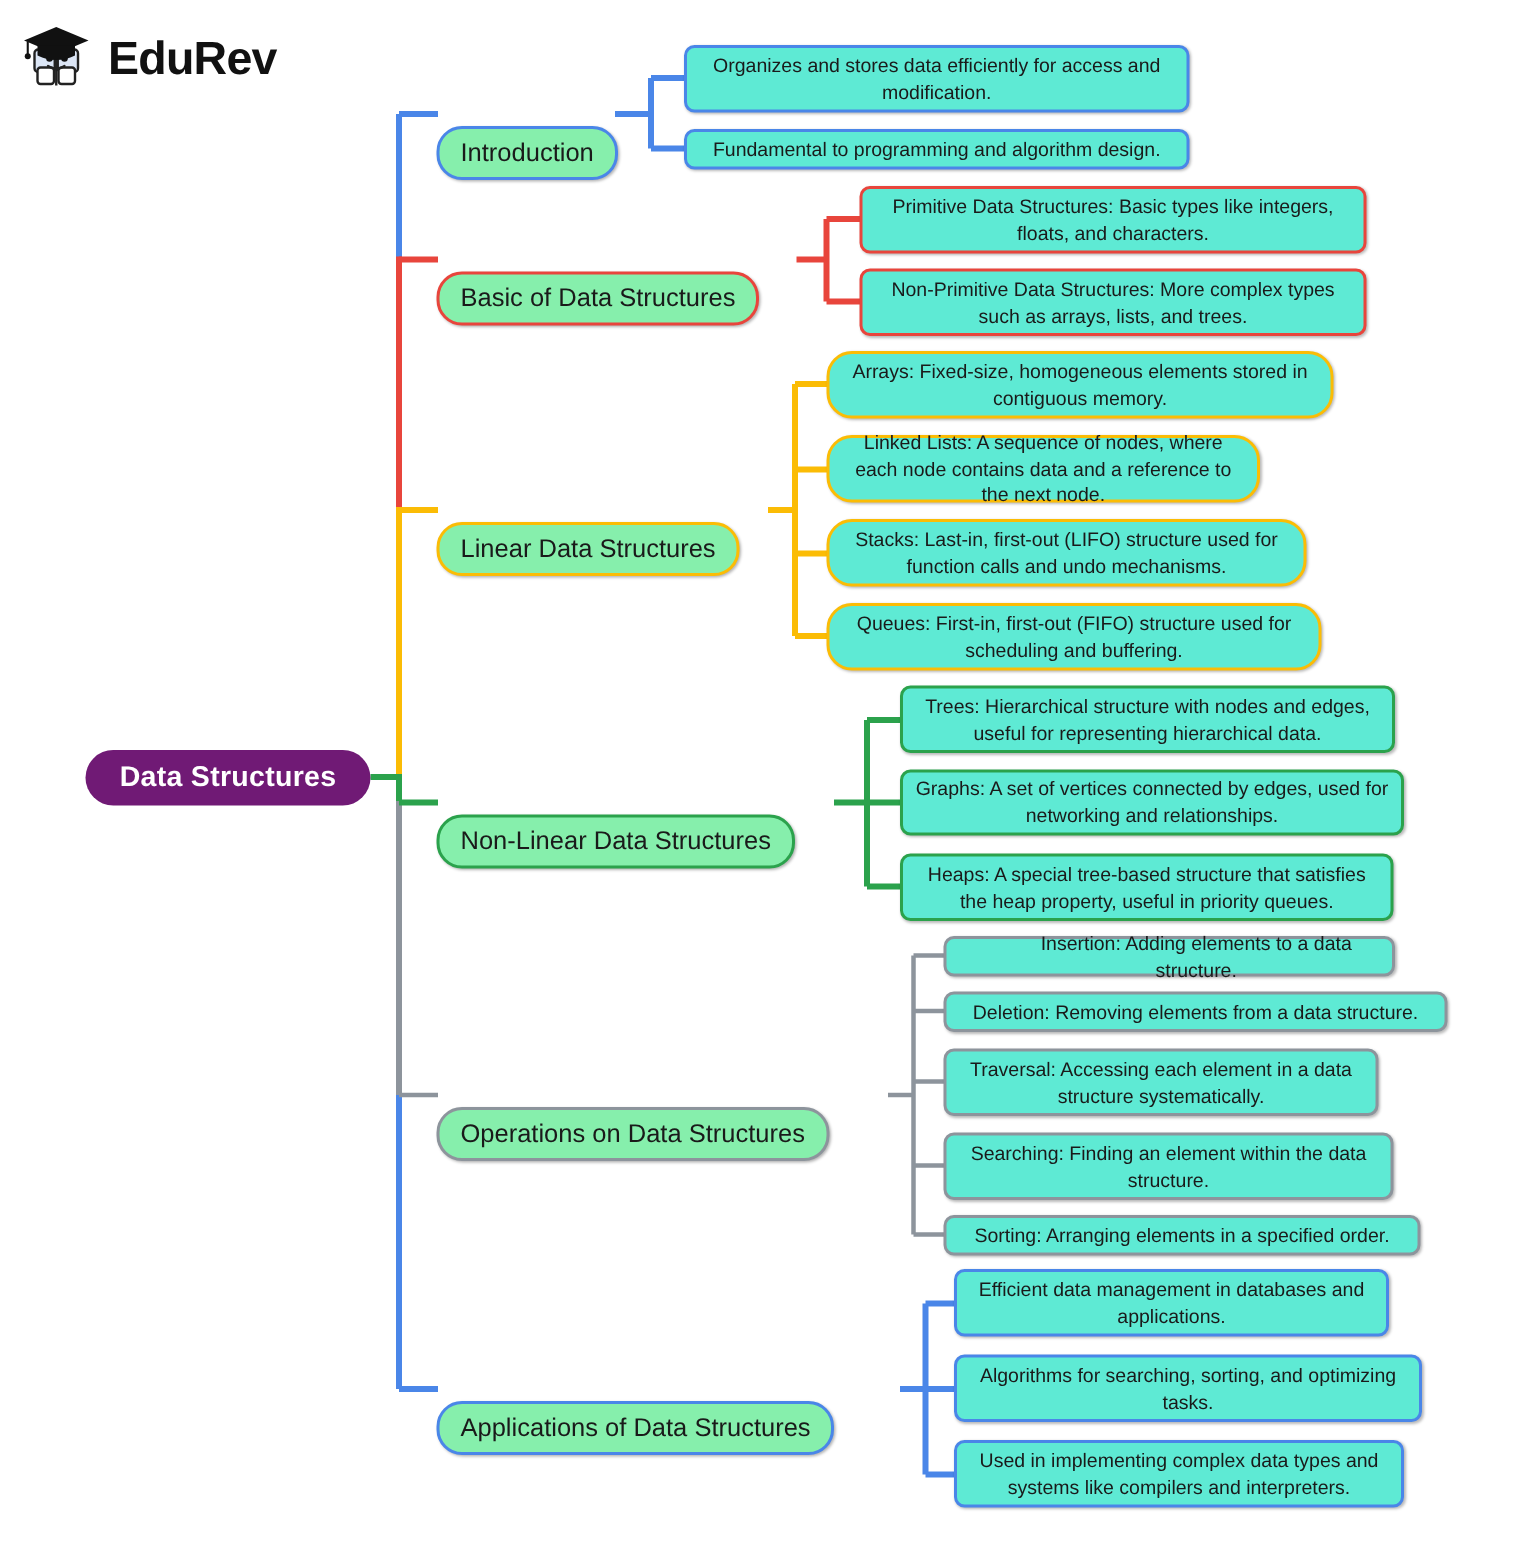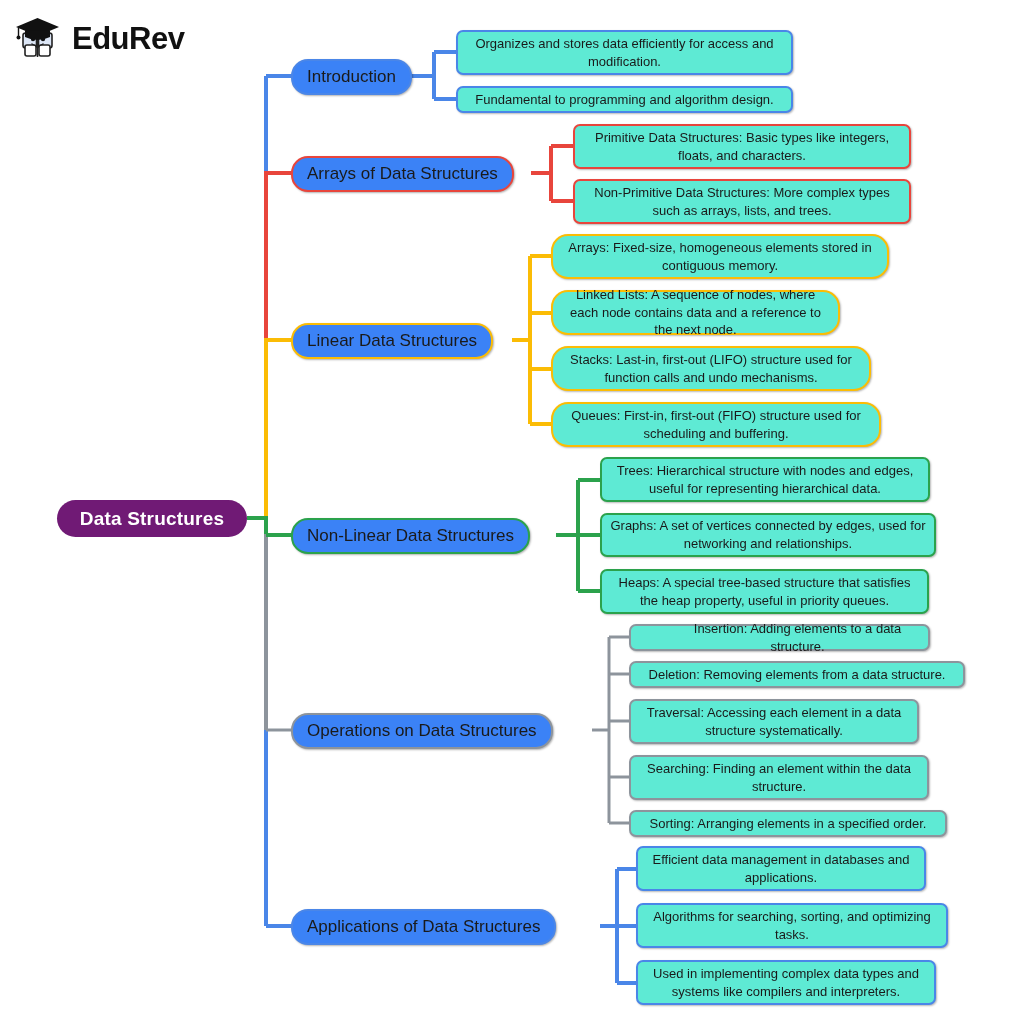"Introduction" .branch-node { background: #3b82f6 -> #86efac; margin-top: none -> 25px }
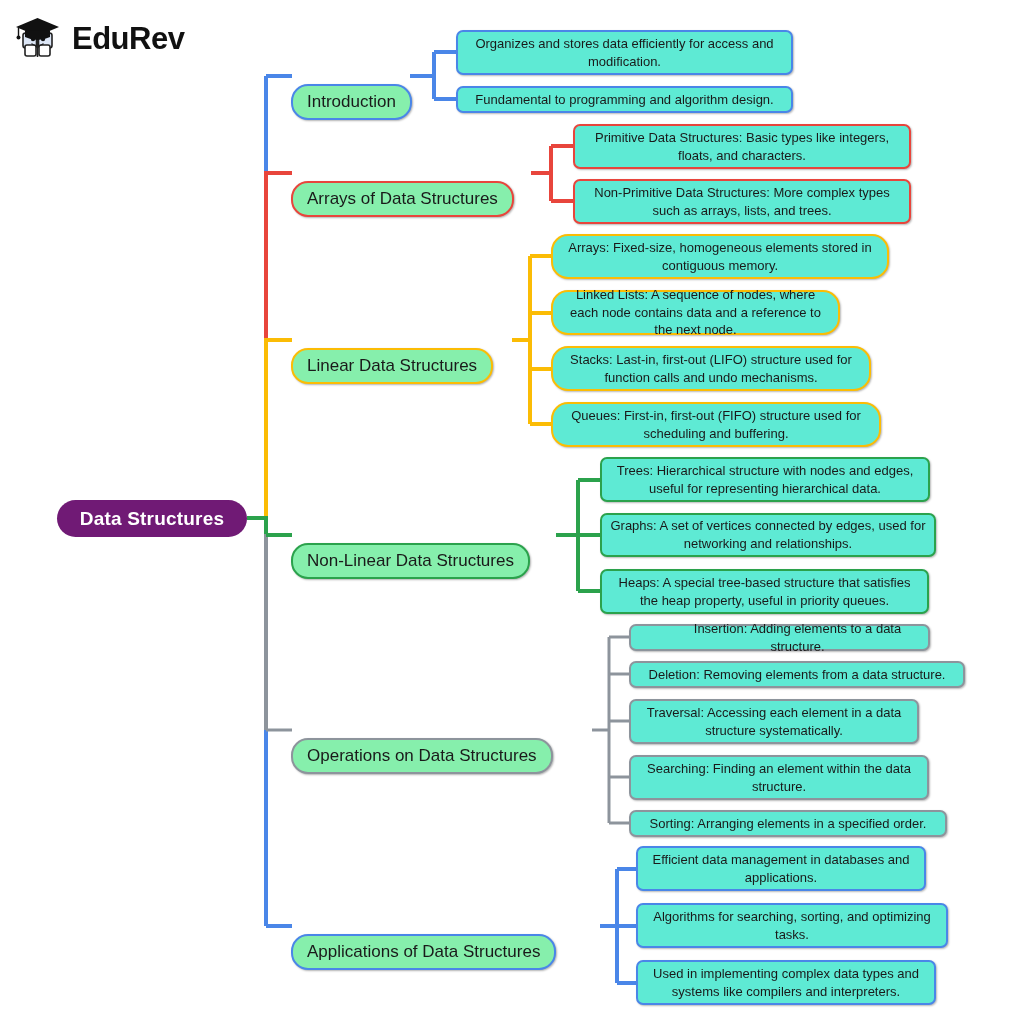"Arrays of Data Structures" div.branch-node { text: Arrays -> Basic }
